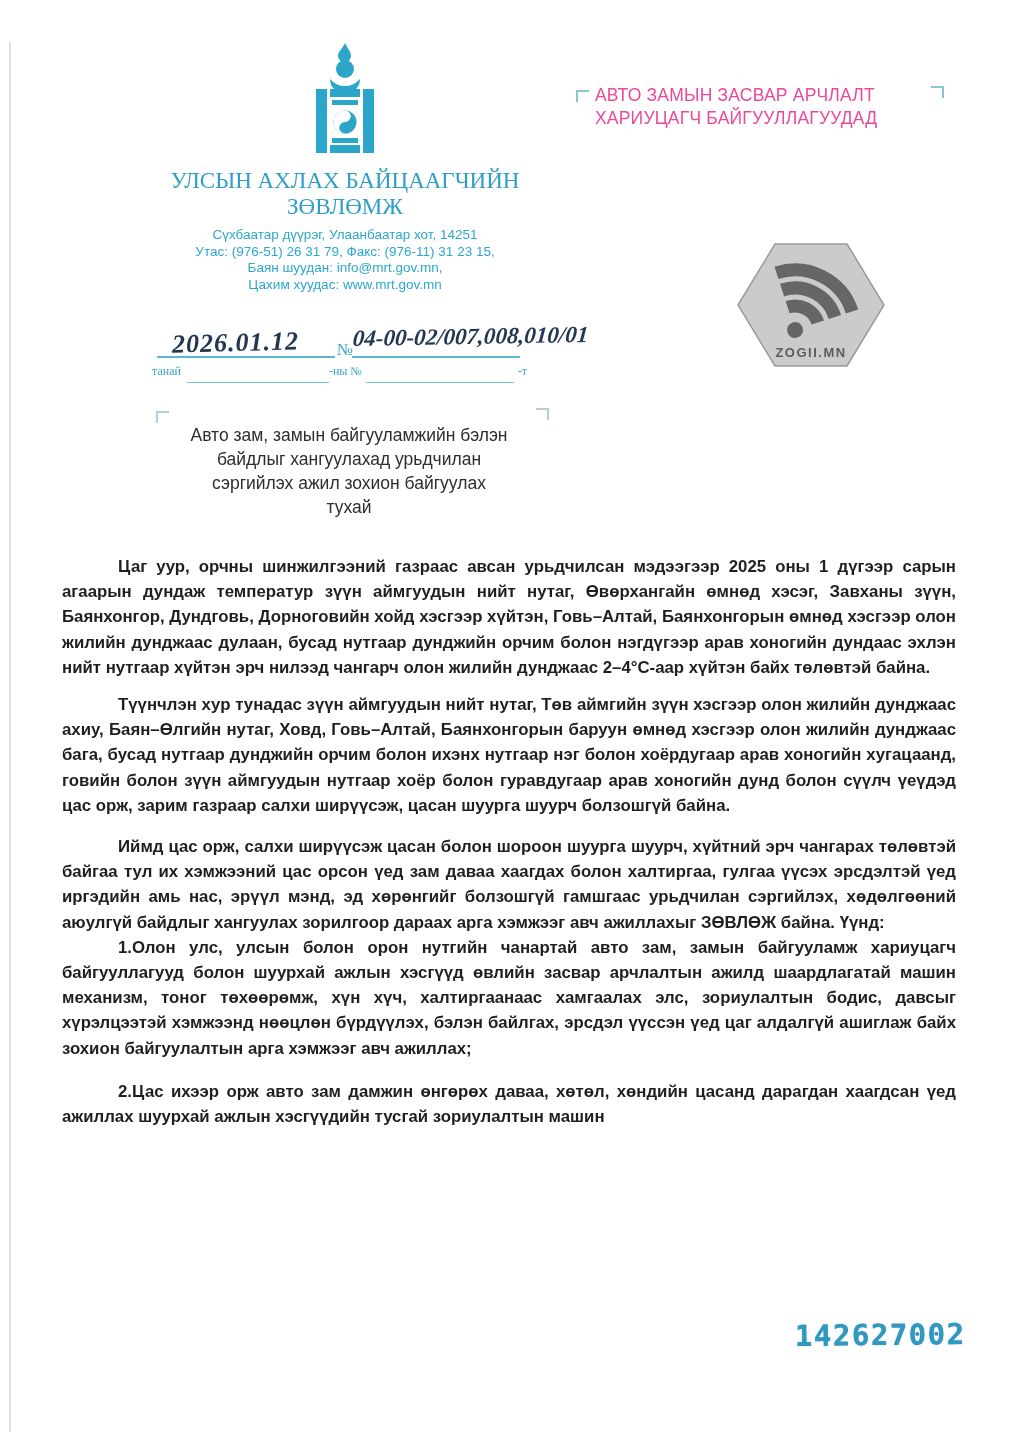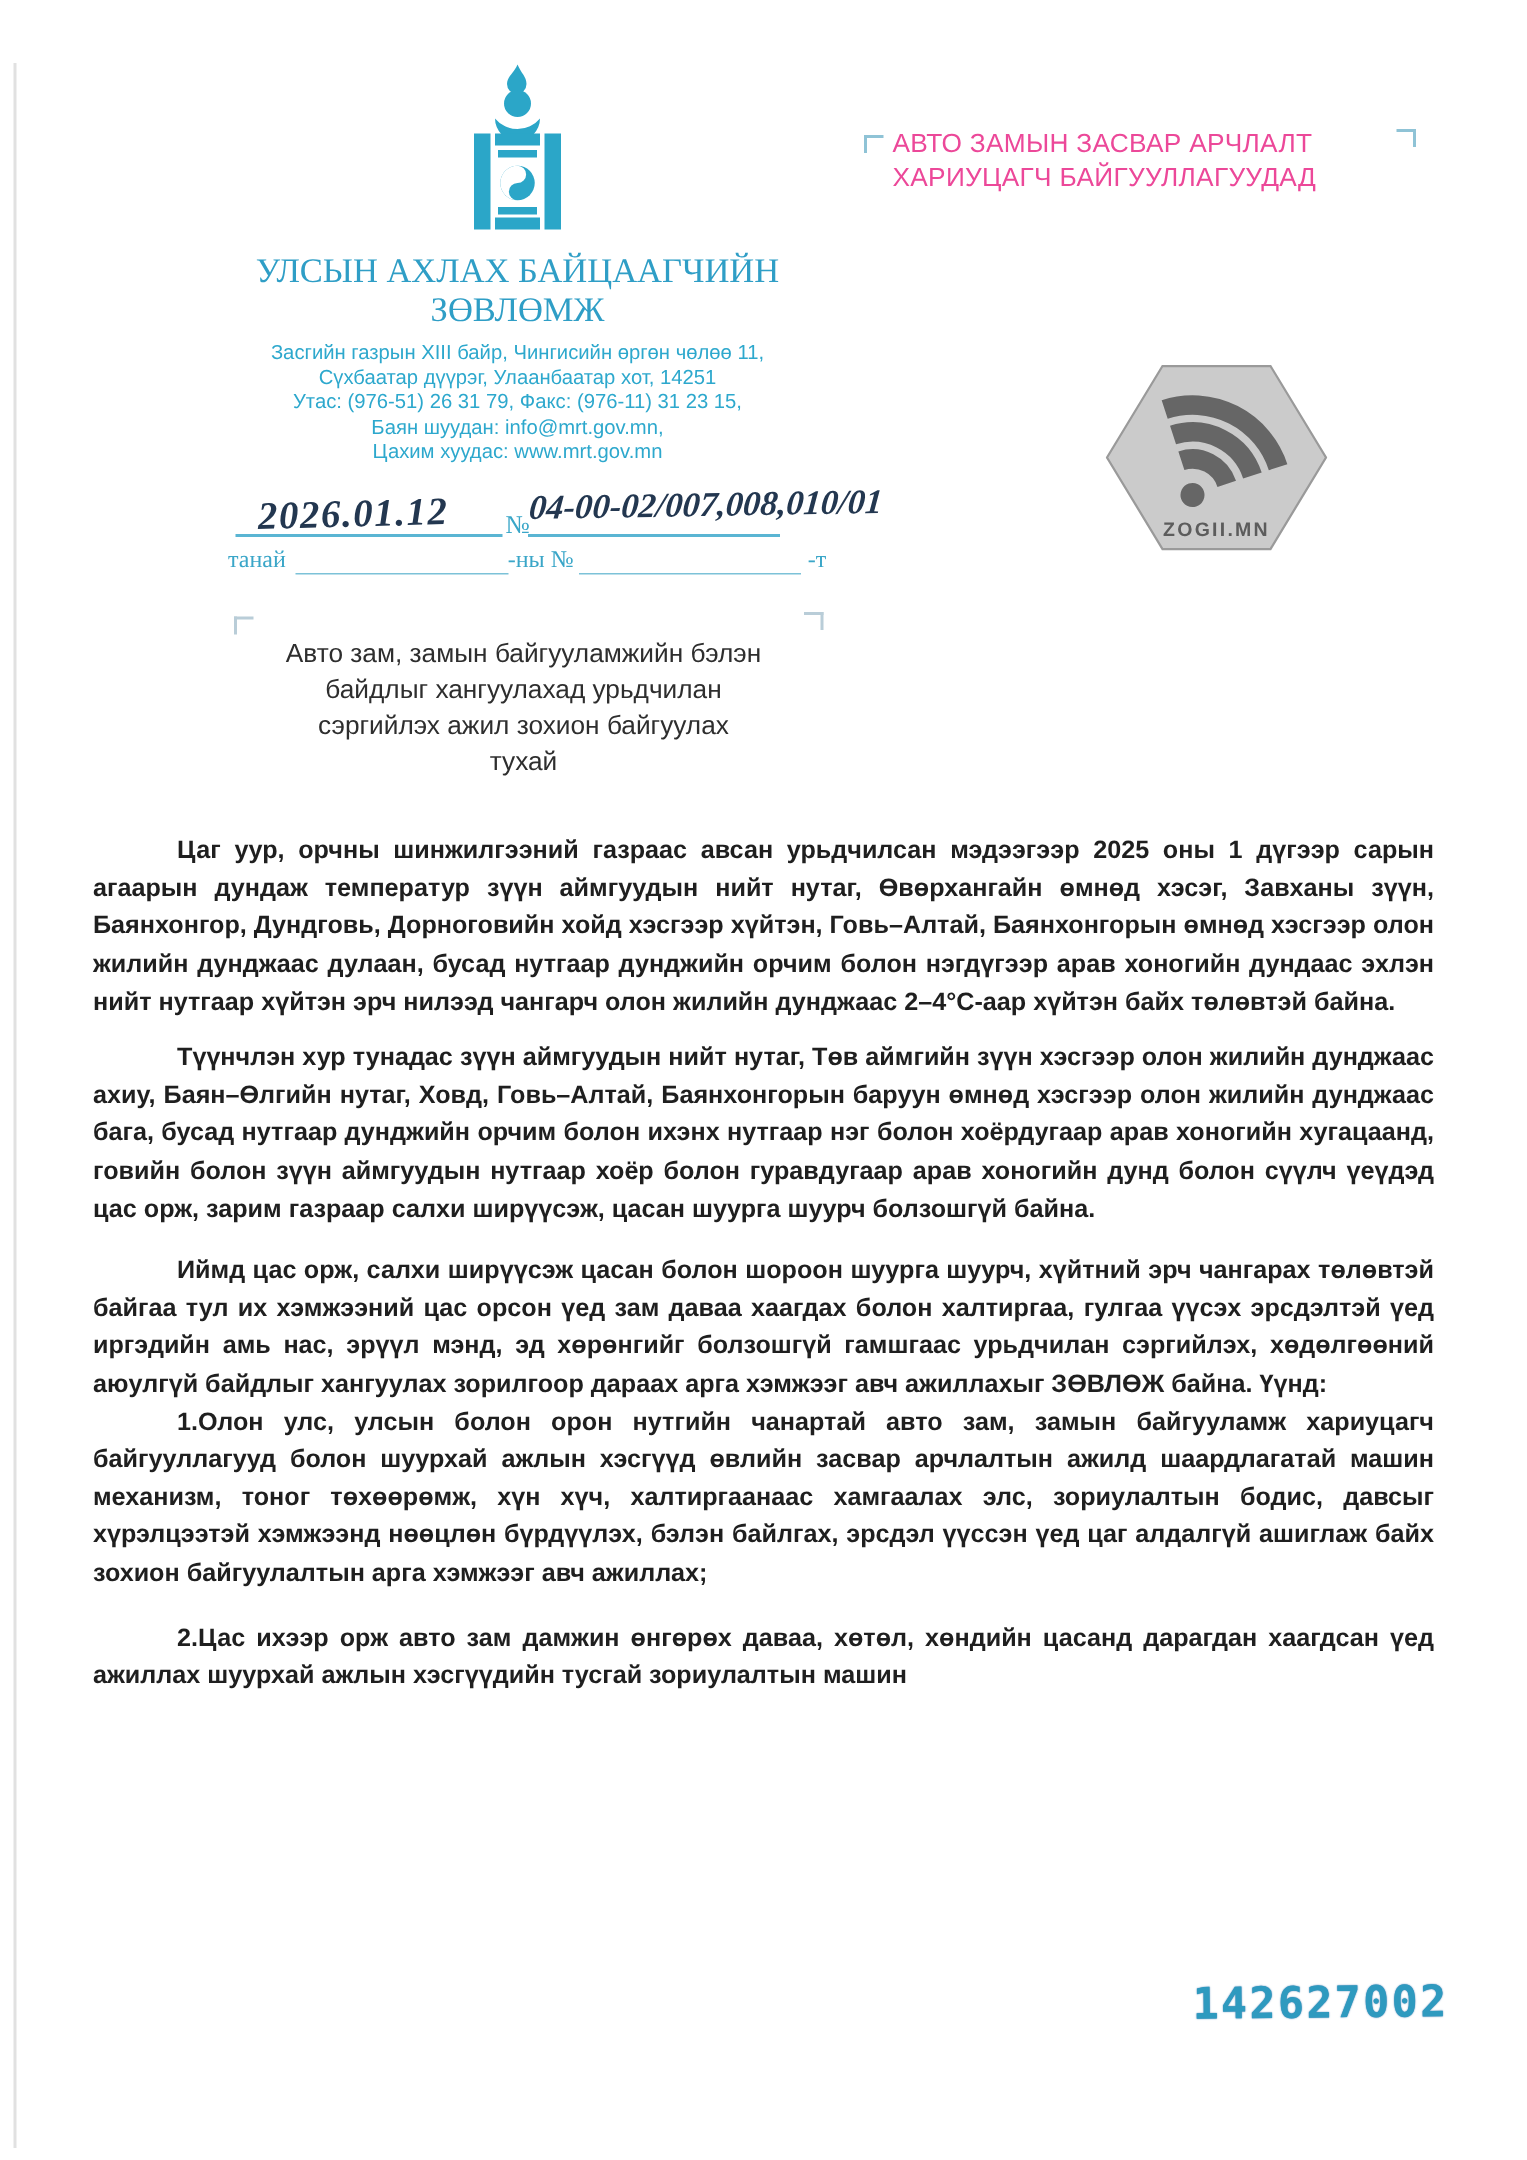"Засгийн газрын XIII байр, Чингисийн" div { html: <div>Засгийн газрын XIII байр, Чингисийн өргөн чөлөө 11,</div> -> none }
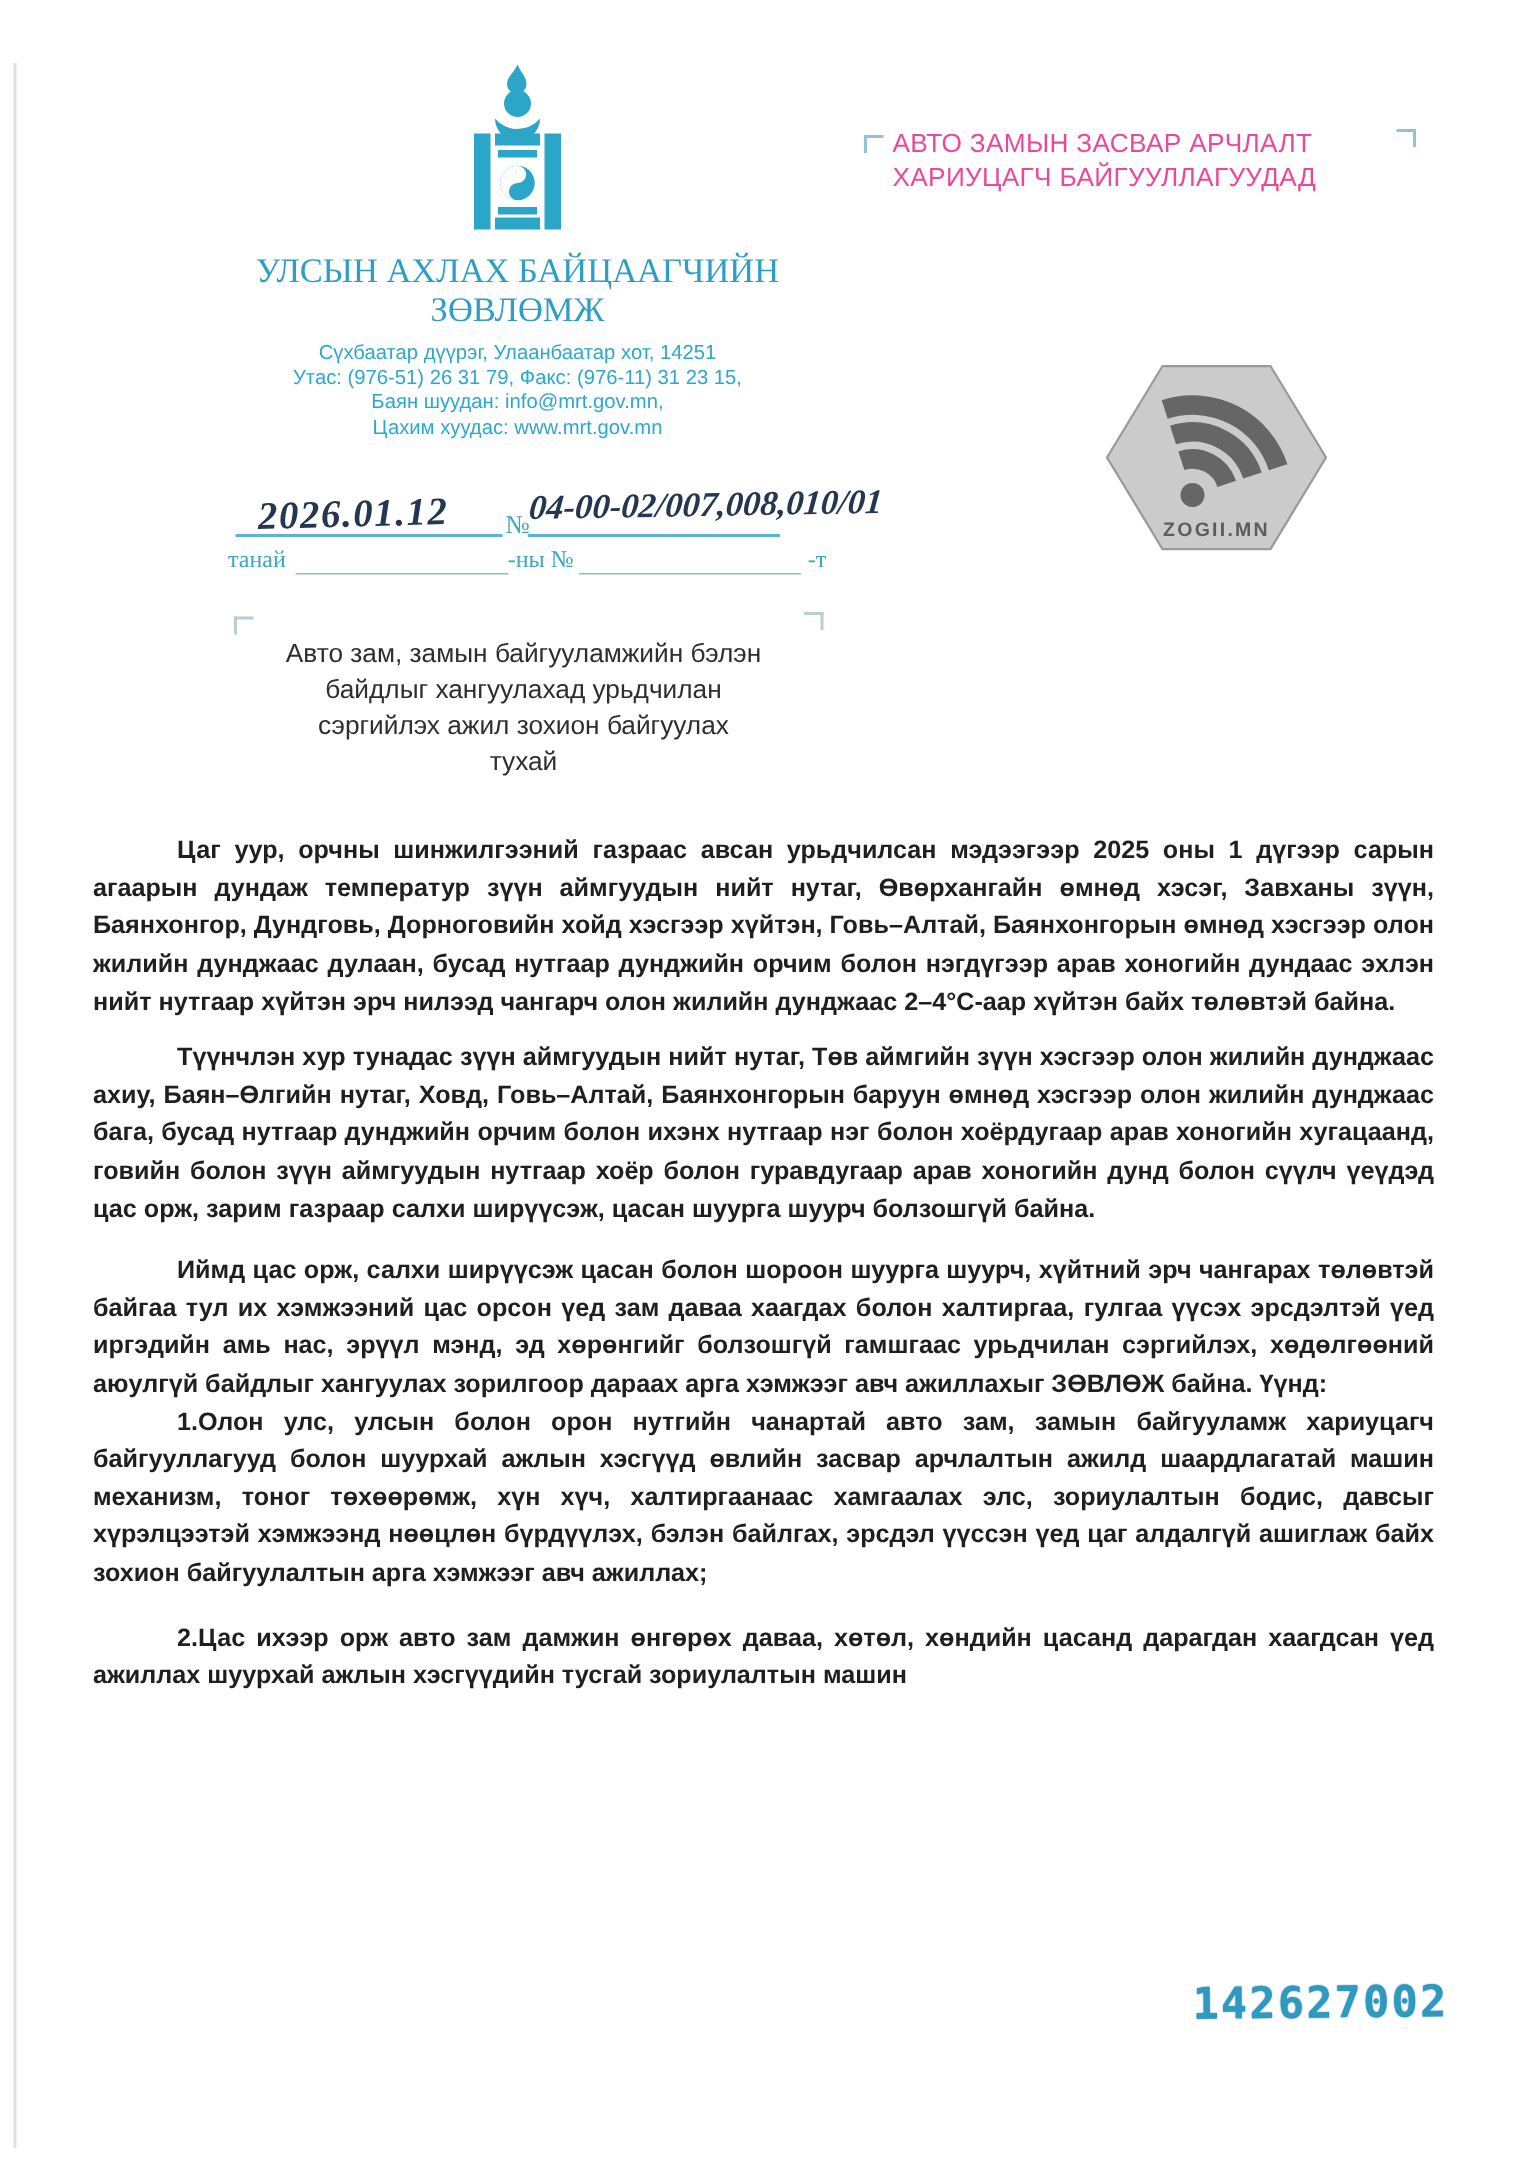"танай" .your-ref { align-items: center -> flex-start; font-size: 16px -> 12px }
